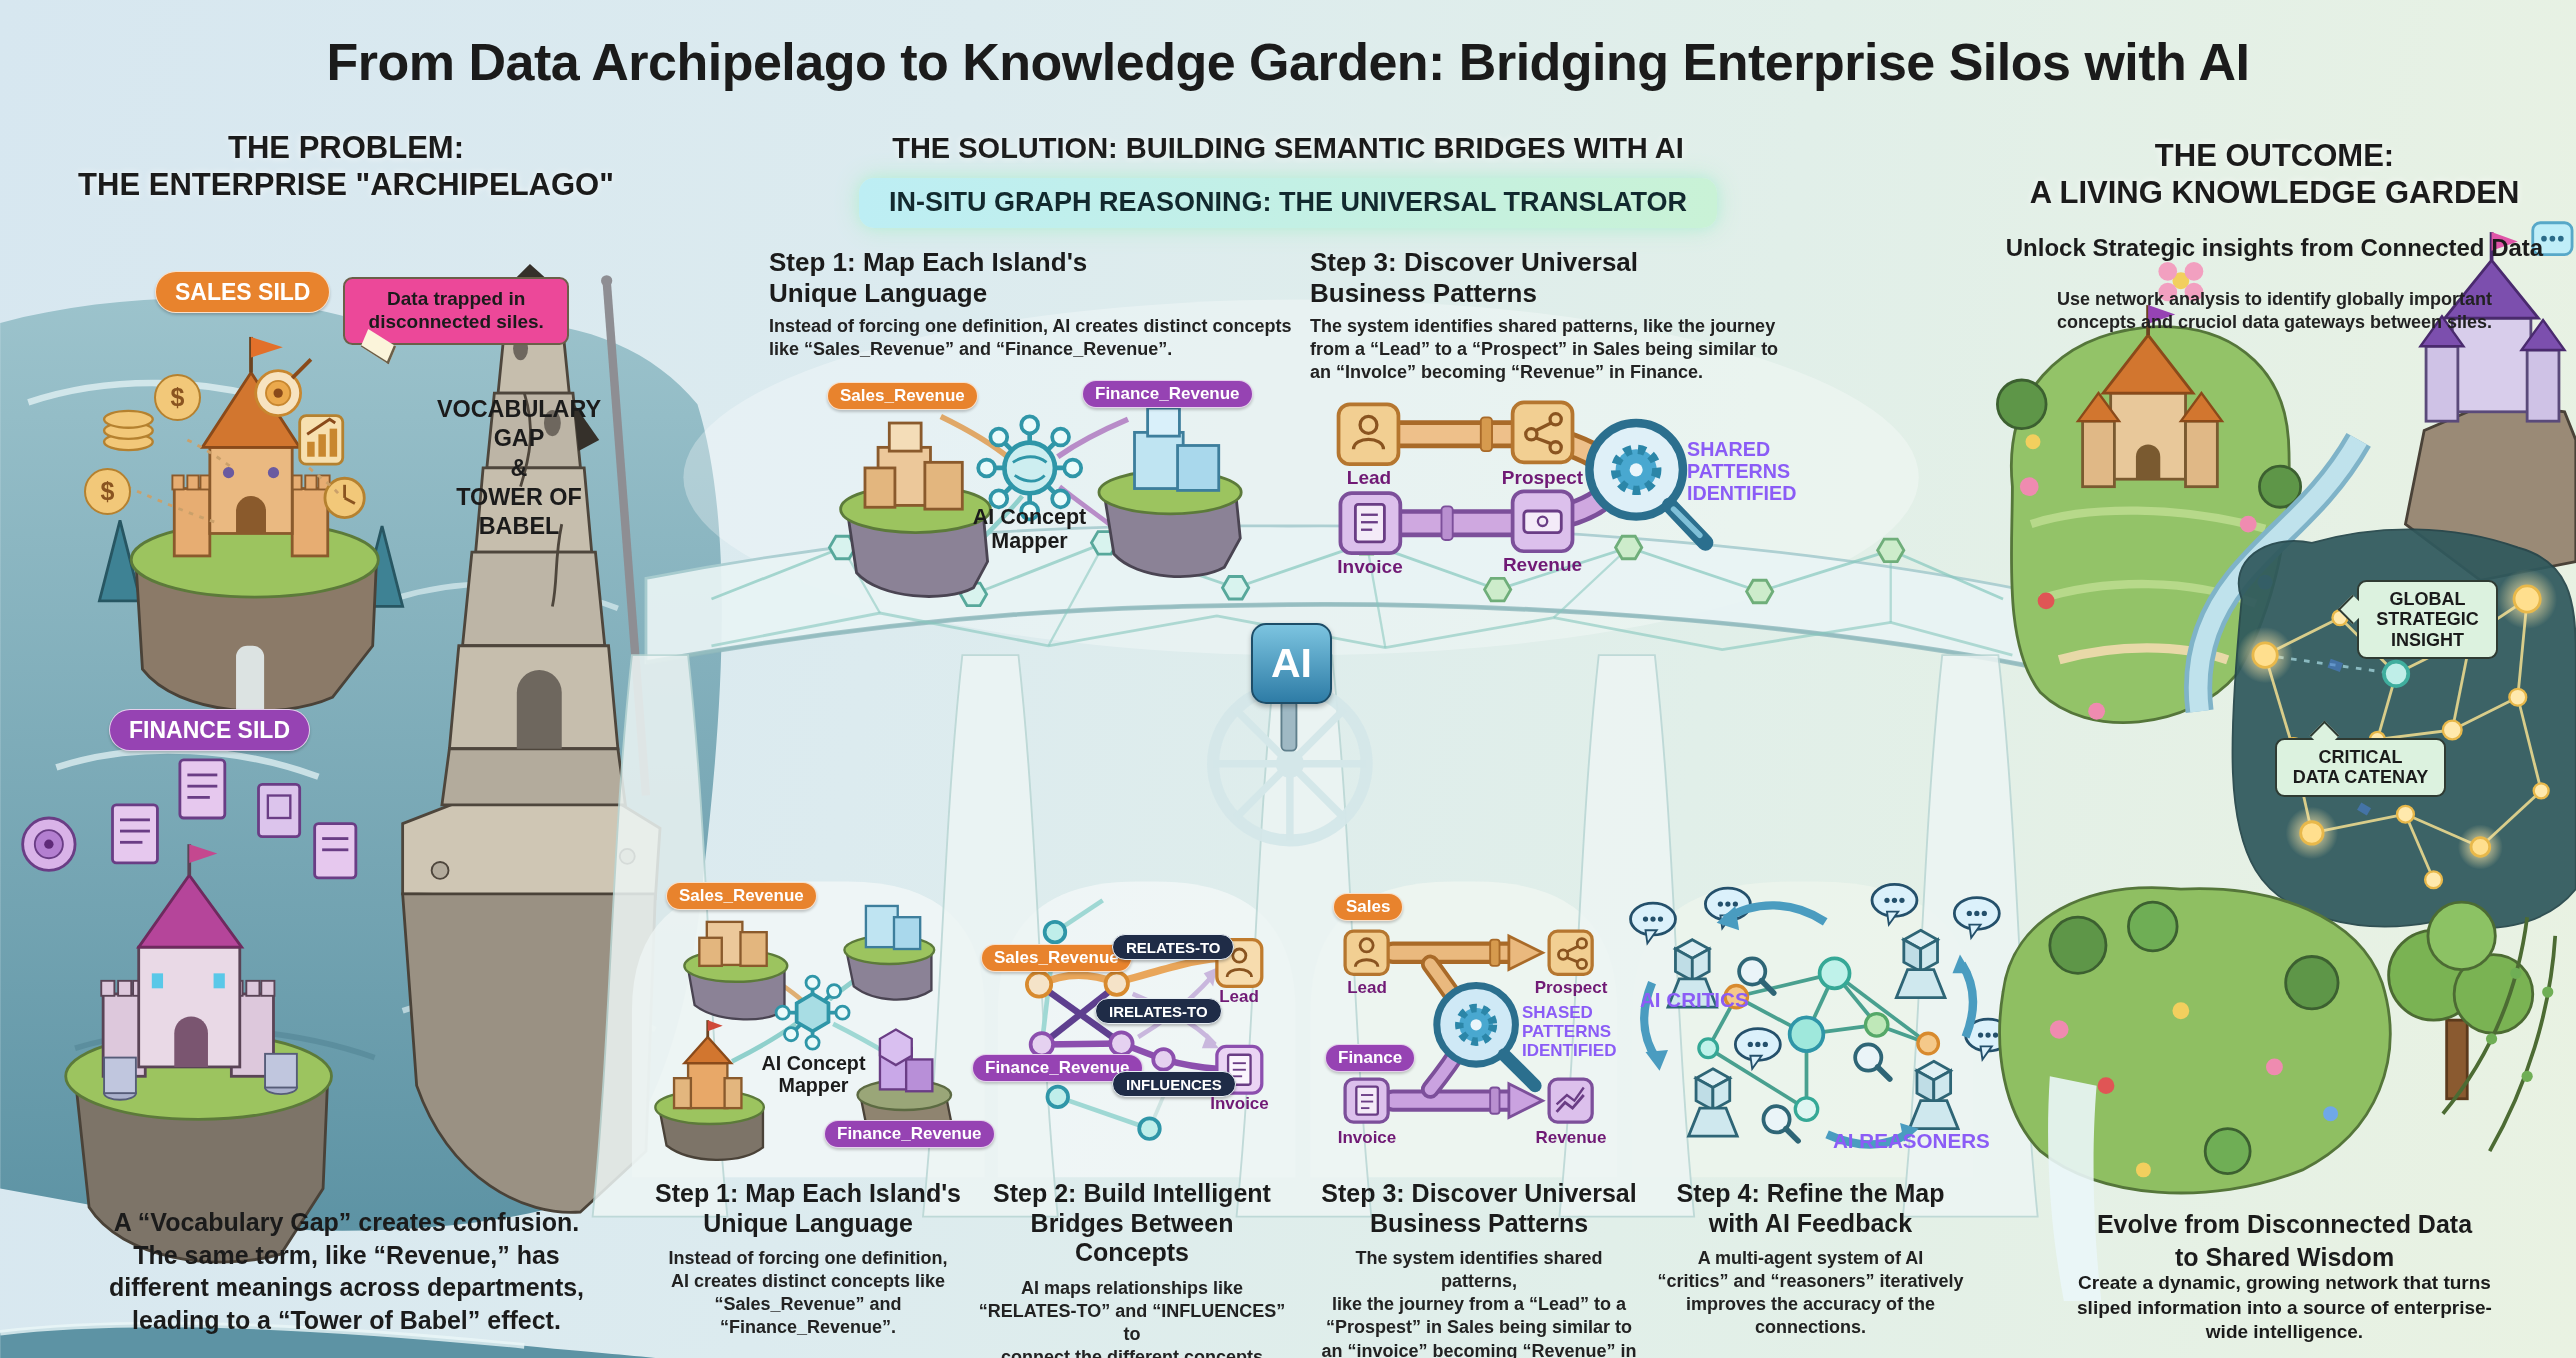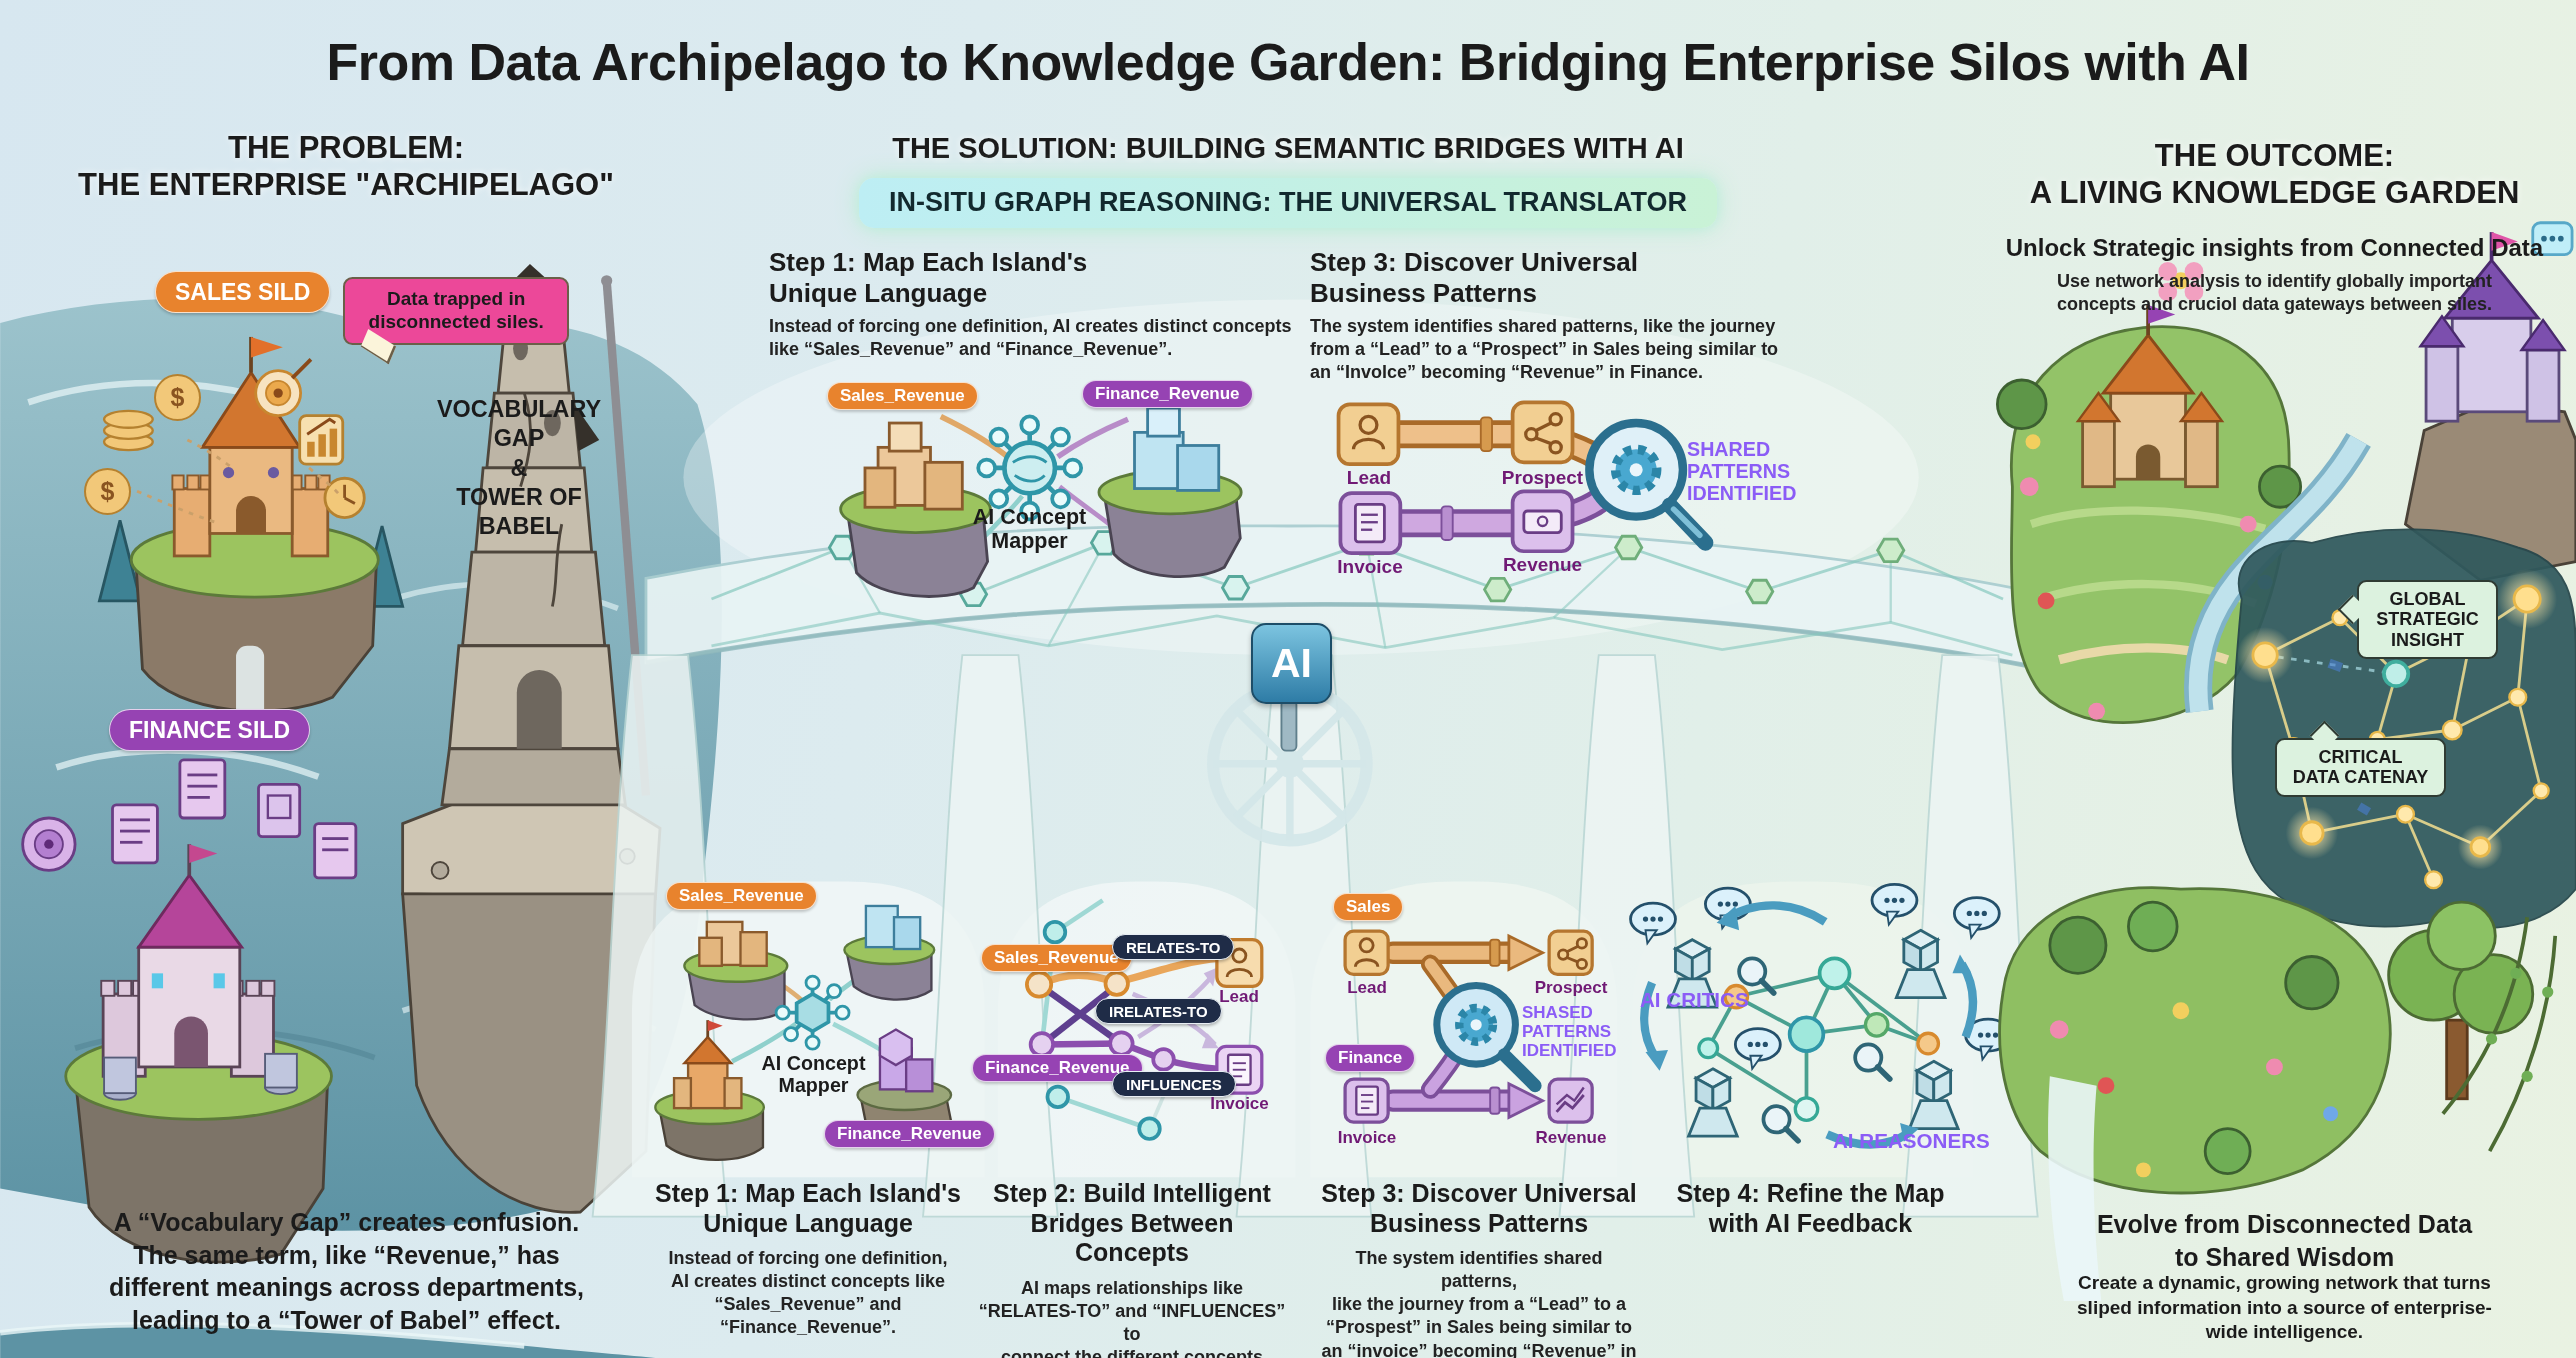"Use network analysis to identify" .out-subdesc { margin-top: none -> 18px }
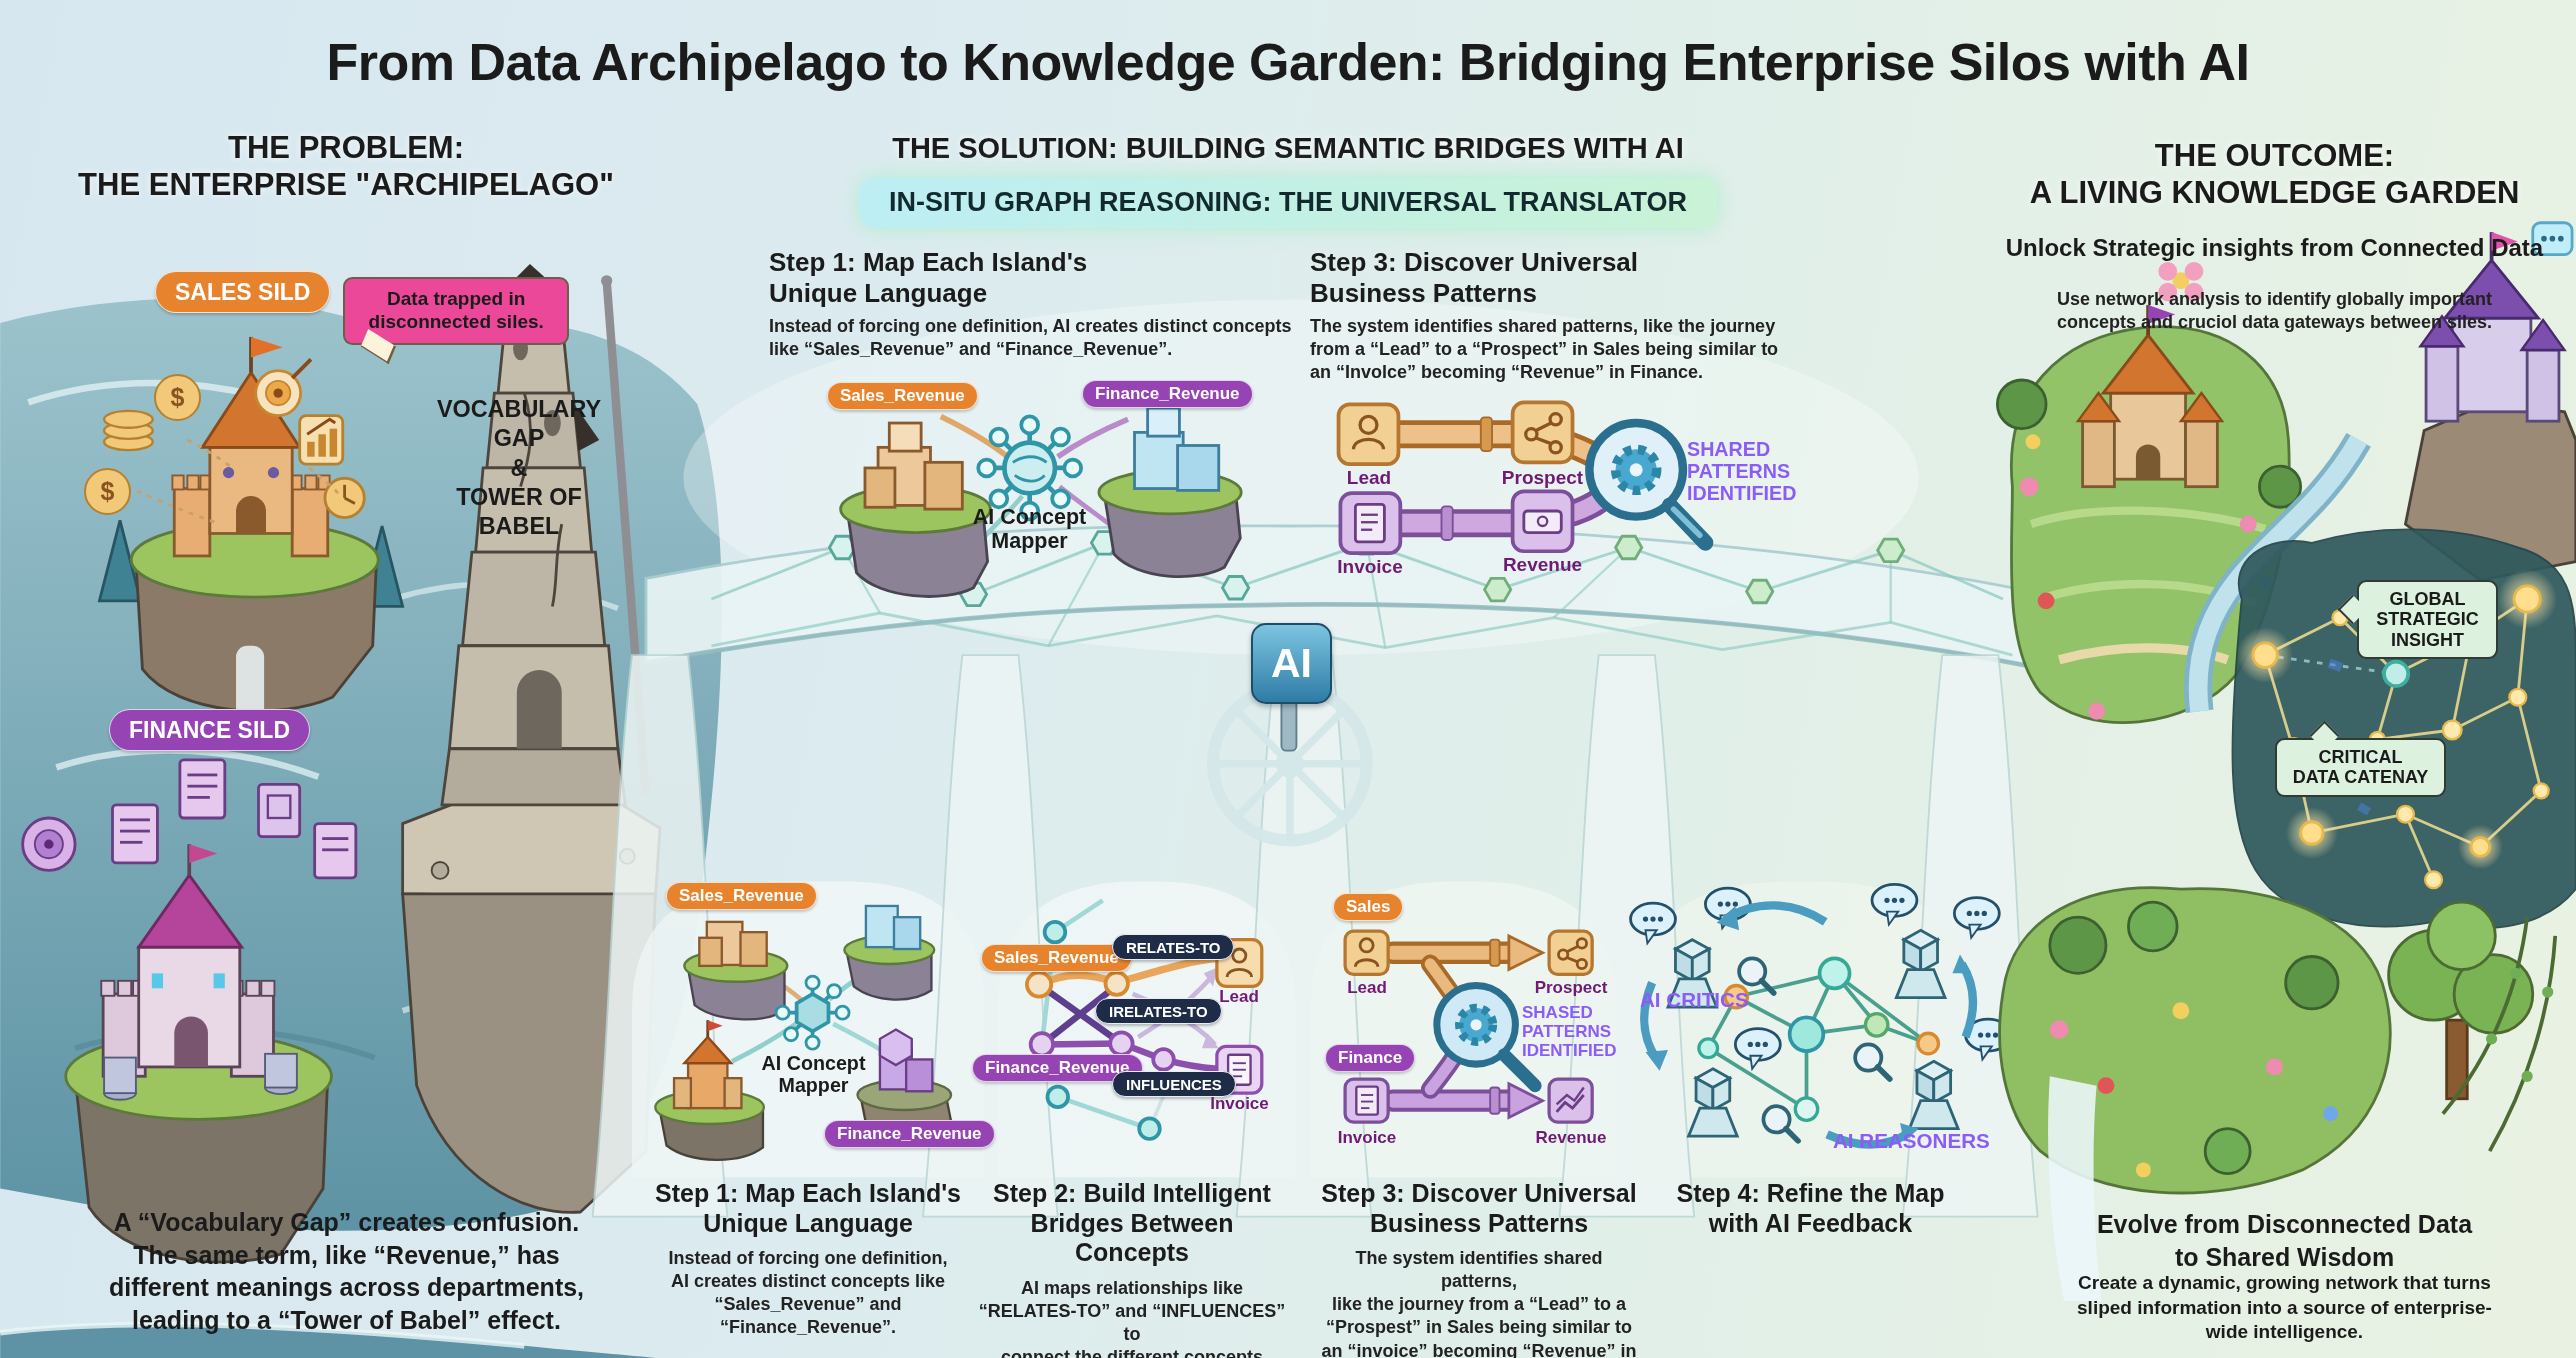"A multi-agent system of AI" div.step-desc { html: none -> <div>A multi-agent system of AI “critics” and “reasoners” iteratively improves the accuracy of the connections.</div> }
